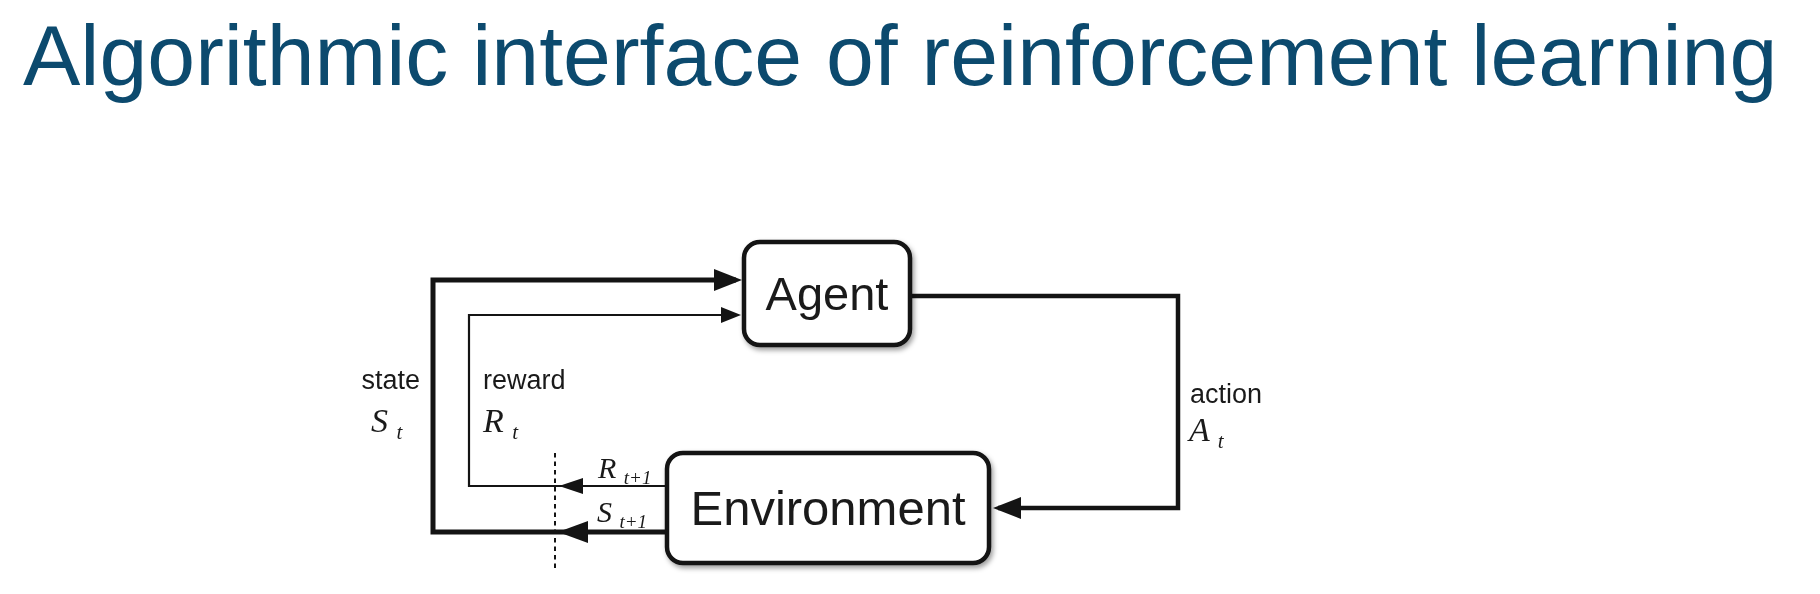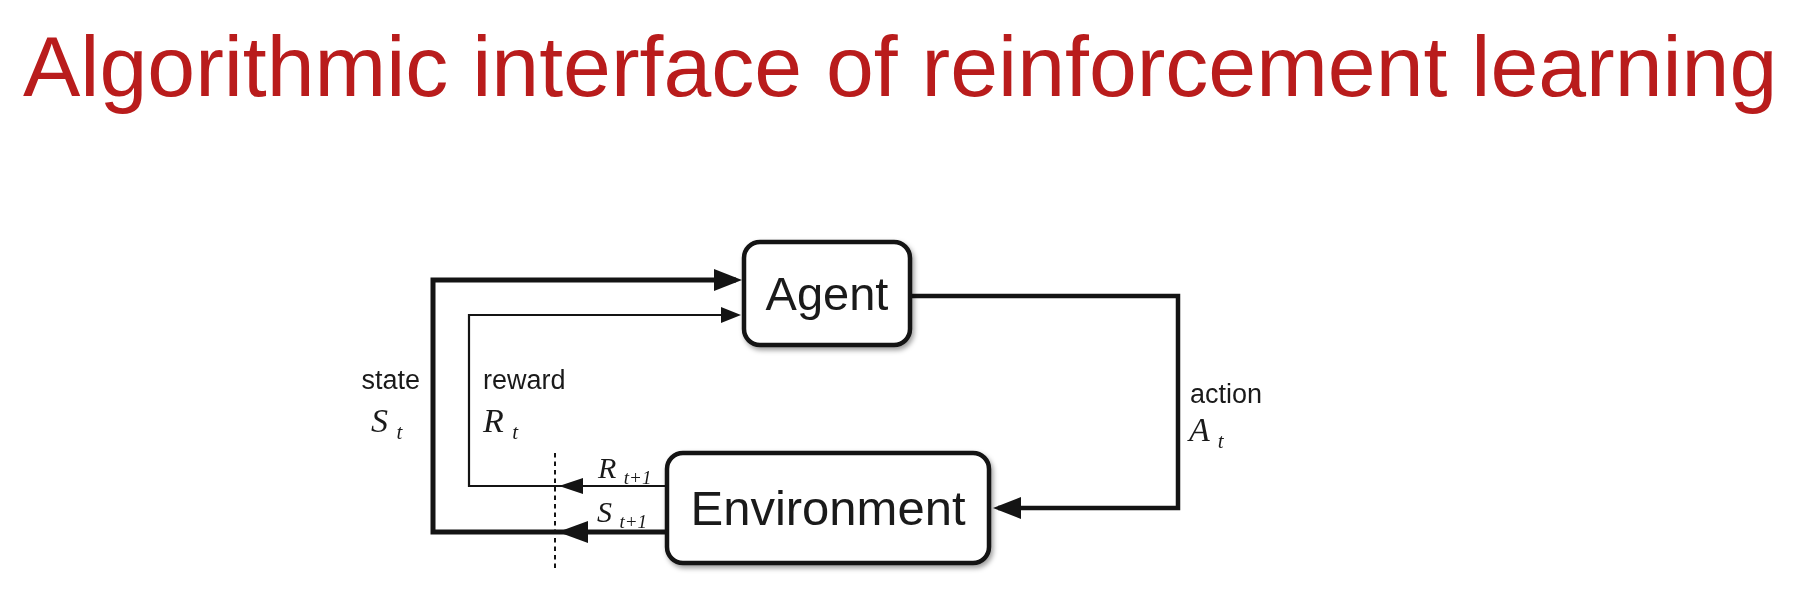"Algorithmic interface of reinforcement" .slide-title { color: #b91c1c -> #0c4a6e; top: 23px -> 12px }
